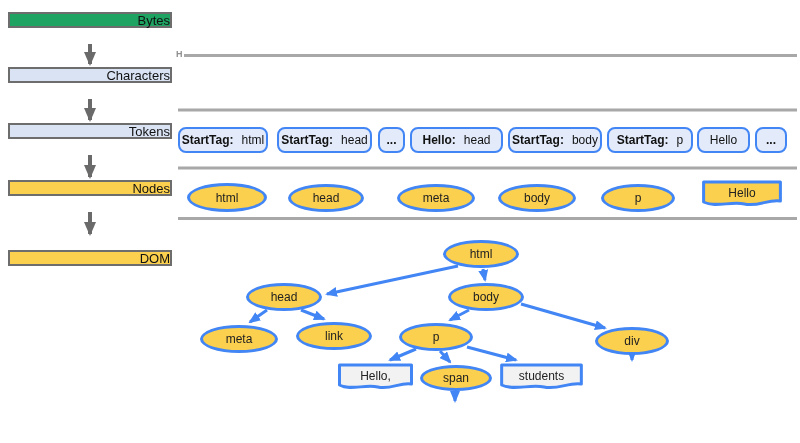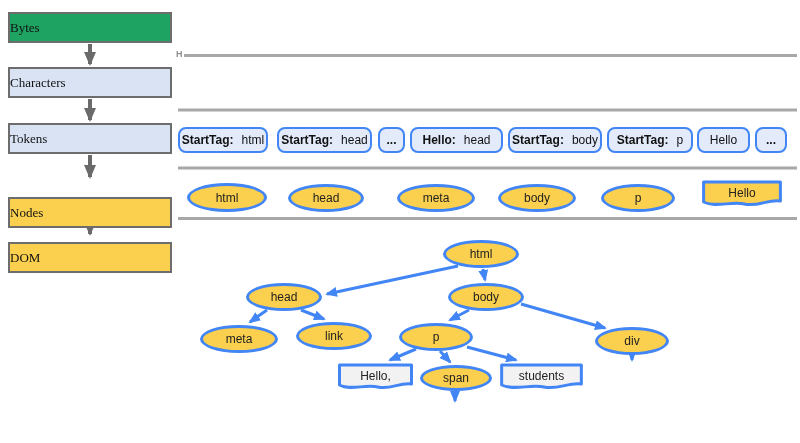"Bytes" .stage { font-family: Liberation Serif, serif -> none; height: 31px -> 16px; justify-content: flex-start -> flex-end }
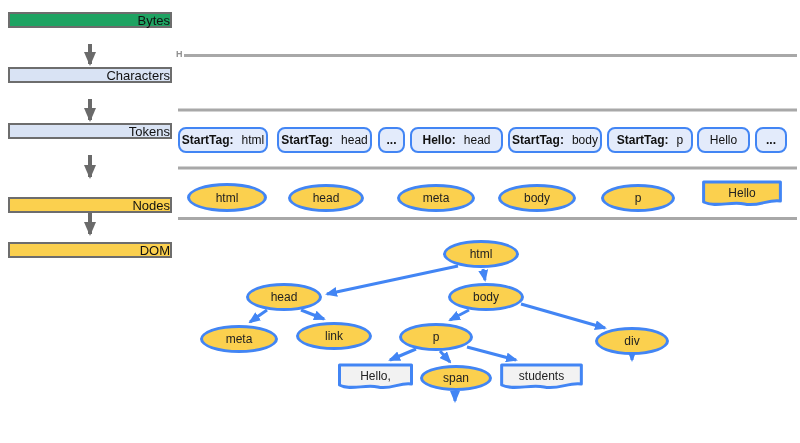"Nodes" div.stage { top: 197px -> 180px }
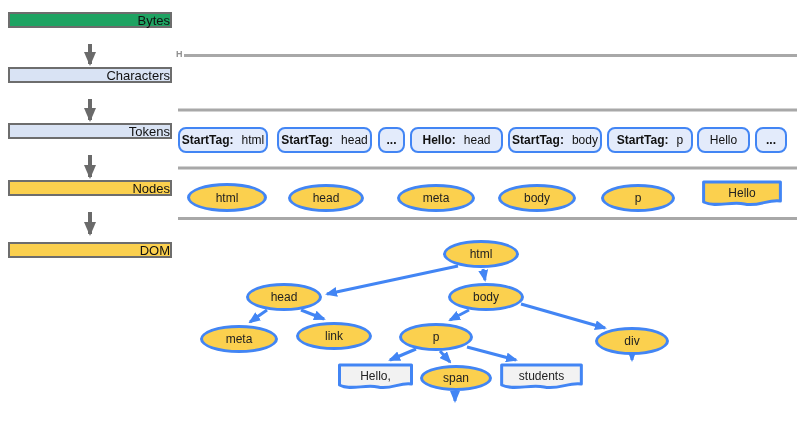"DOM" div.stage { top: 242px -> 250px }
